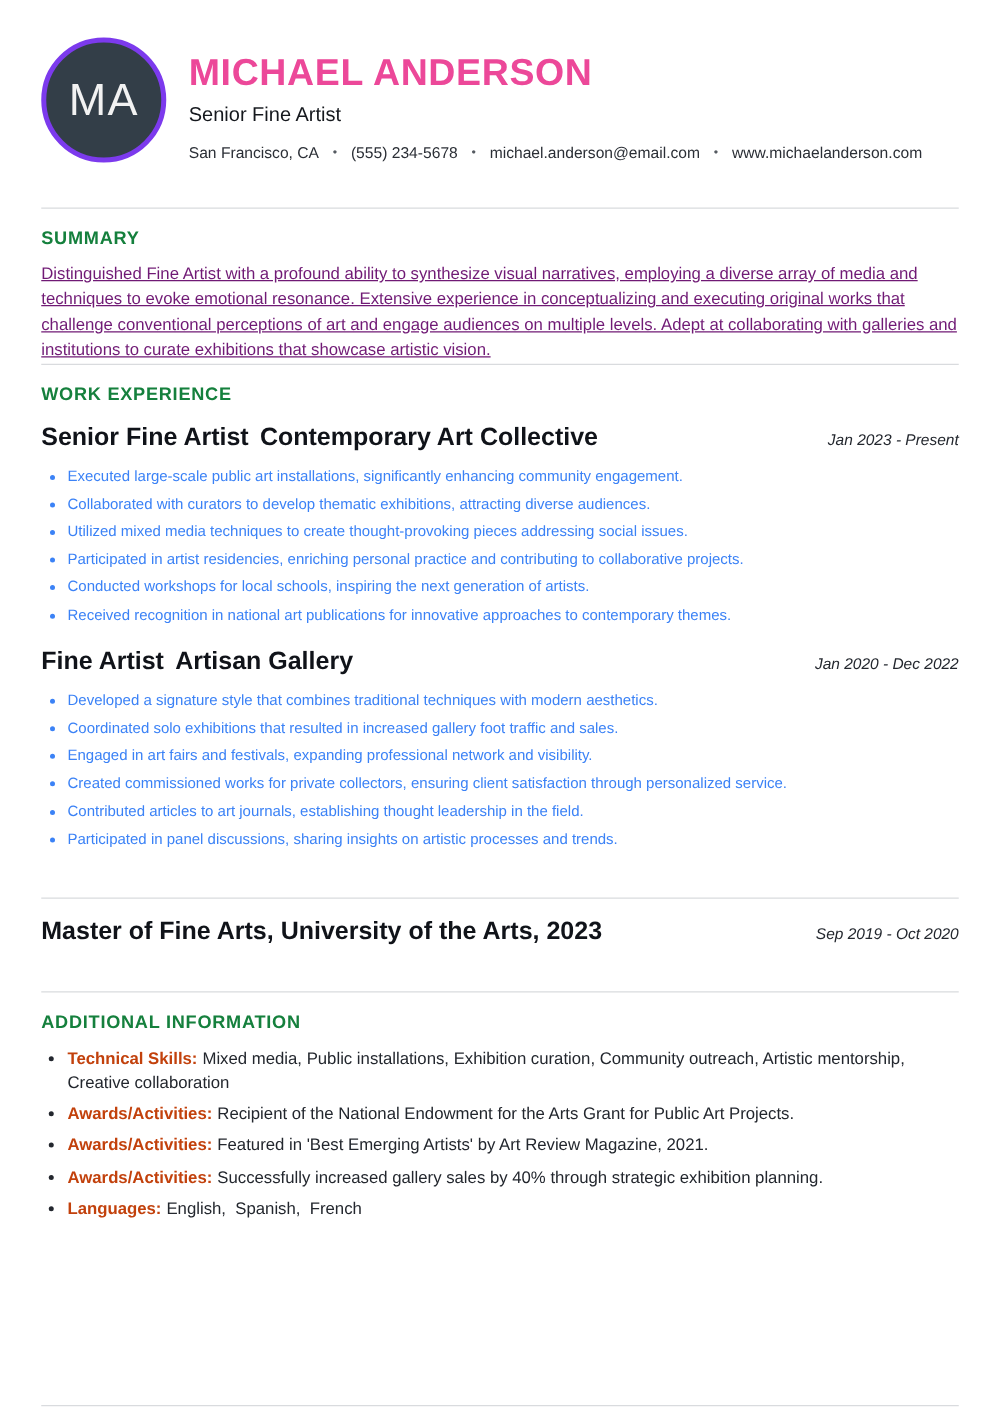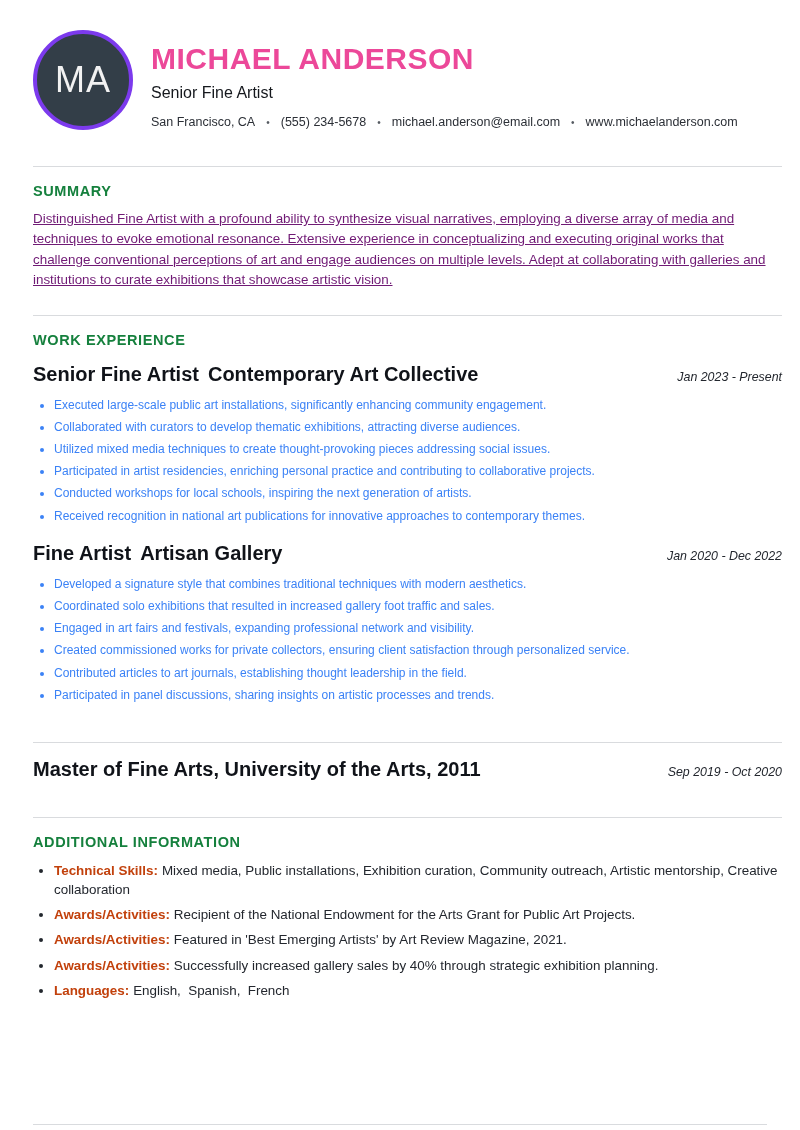"MA" .page { padding: 30px 18px 0 33px -> 30px 33px 0 33px }
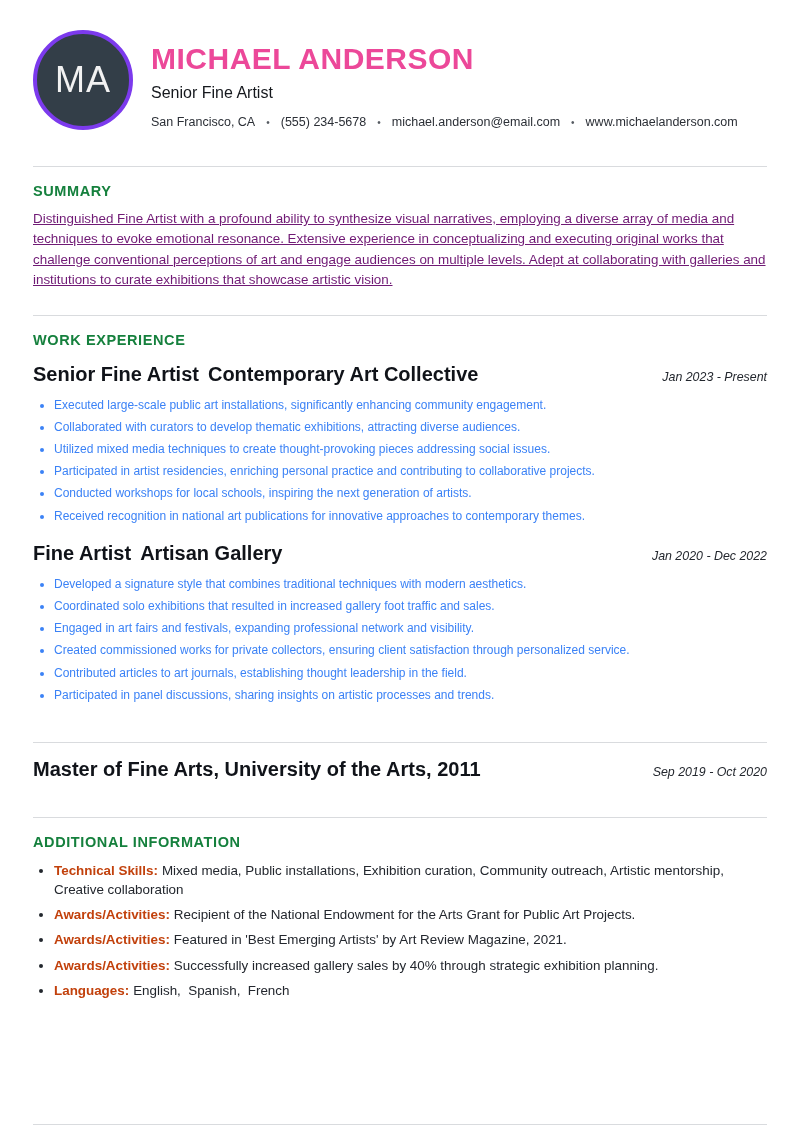"WORK EXPERIENCE" .section { margin-top: 24px -> none }
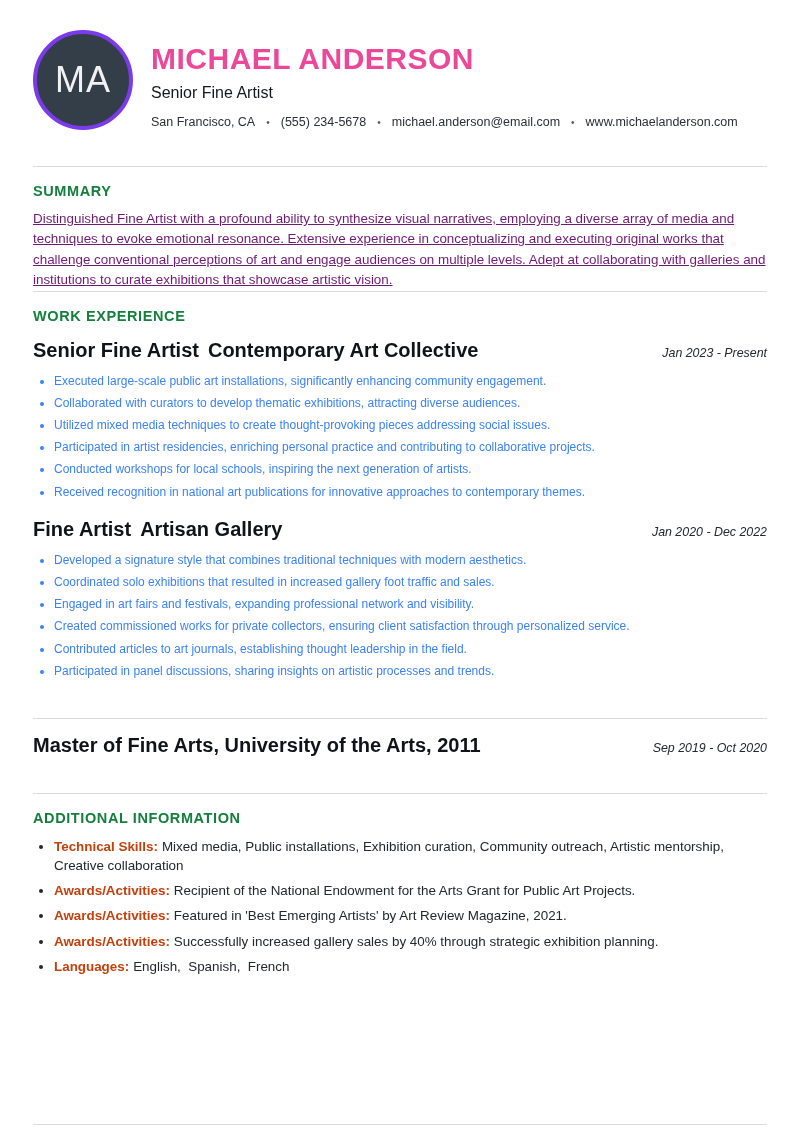"Master of Fine Arts, University" div.entry-title { text: 2011 -> 2023 }
